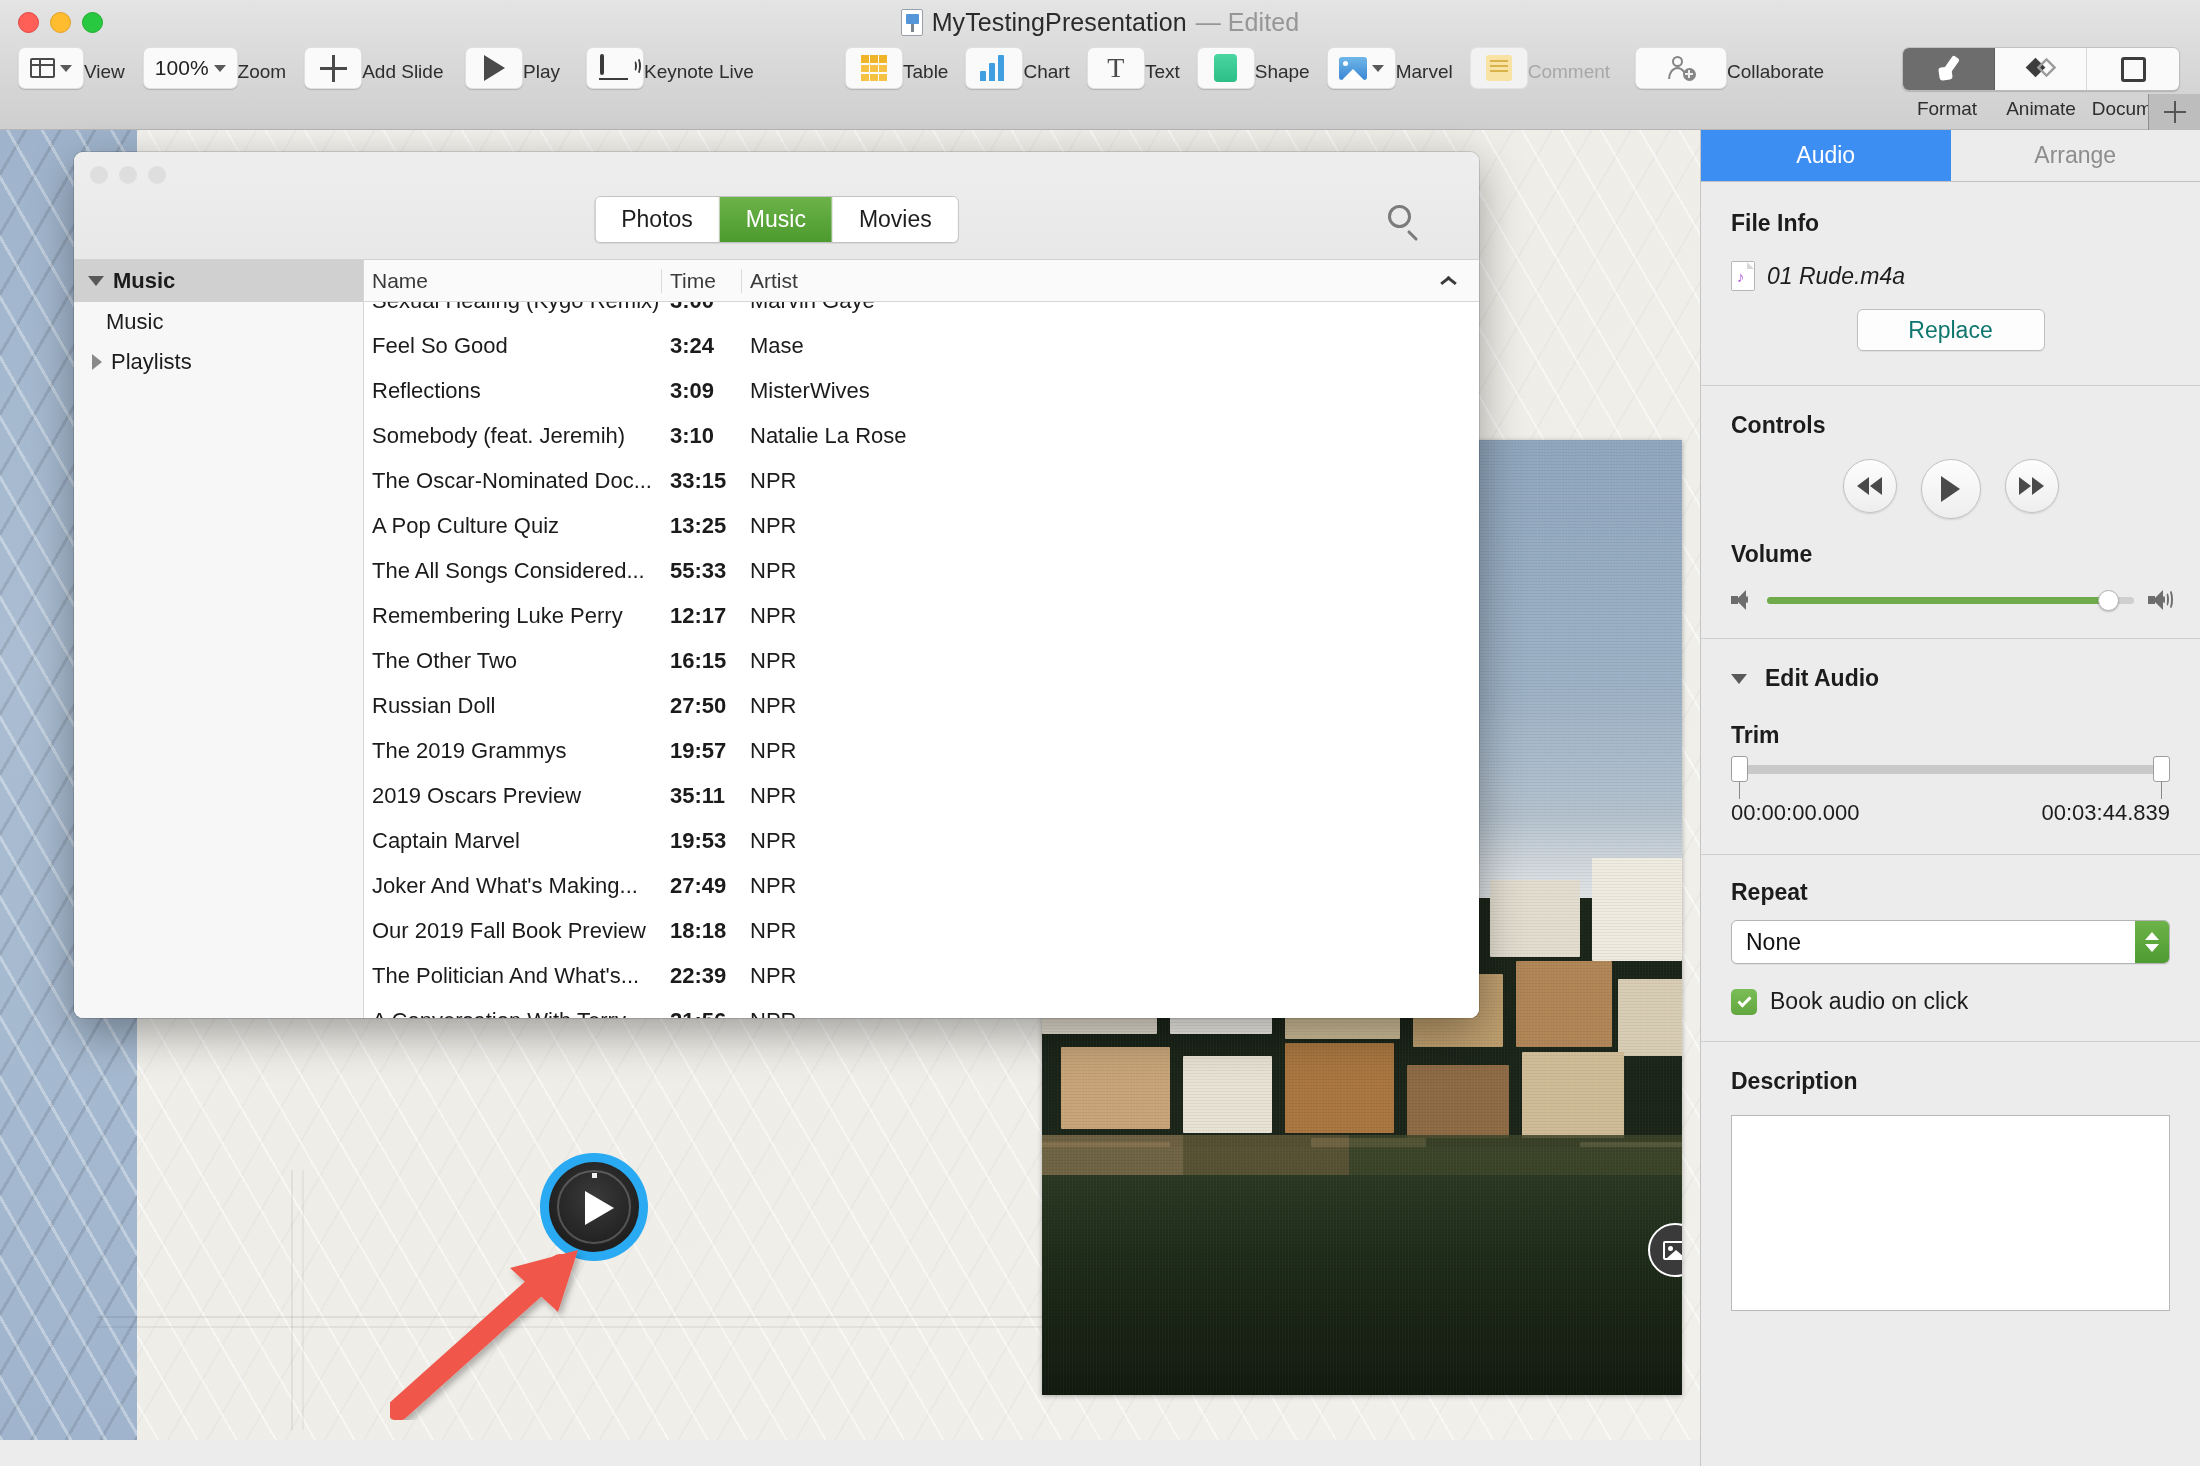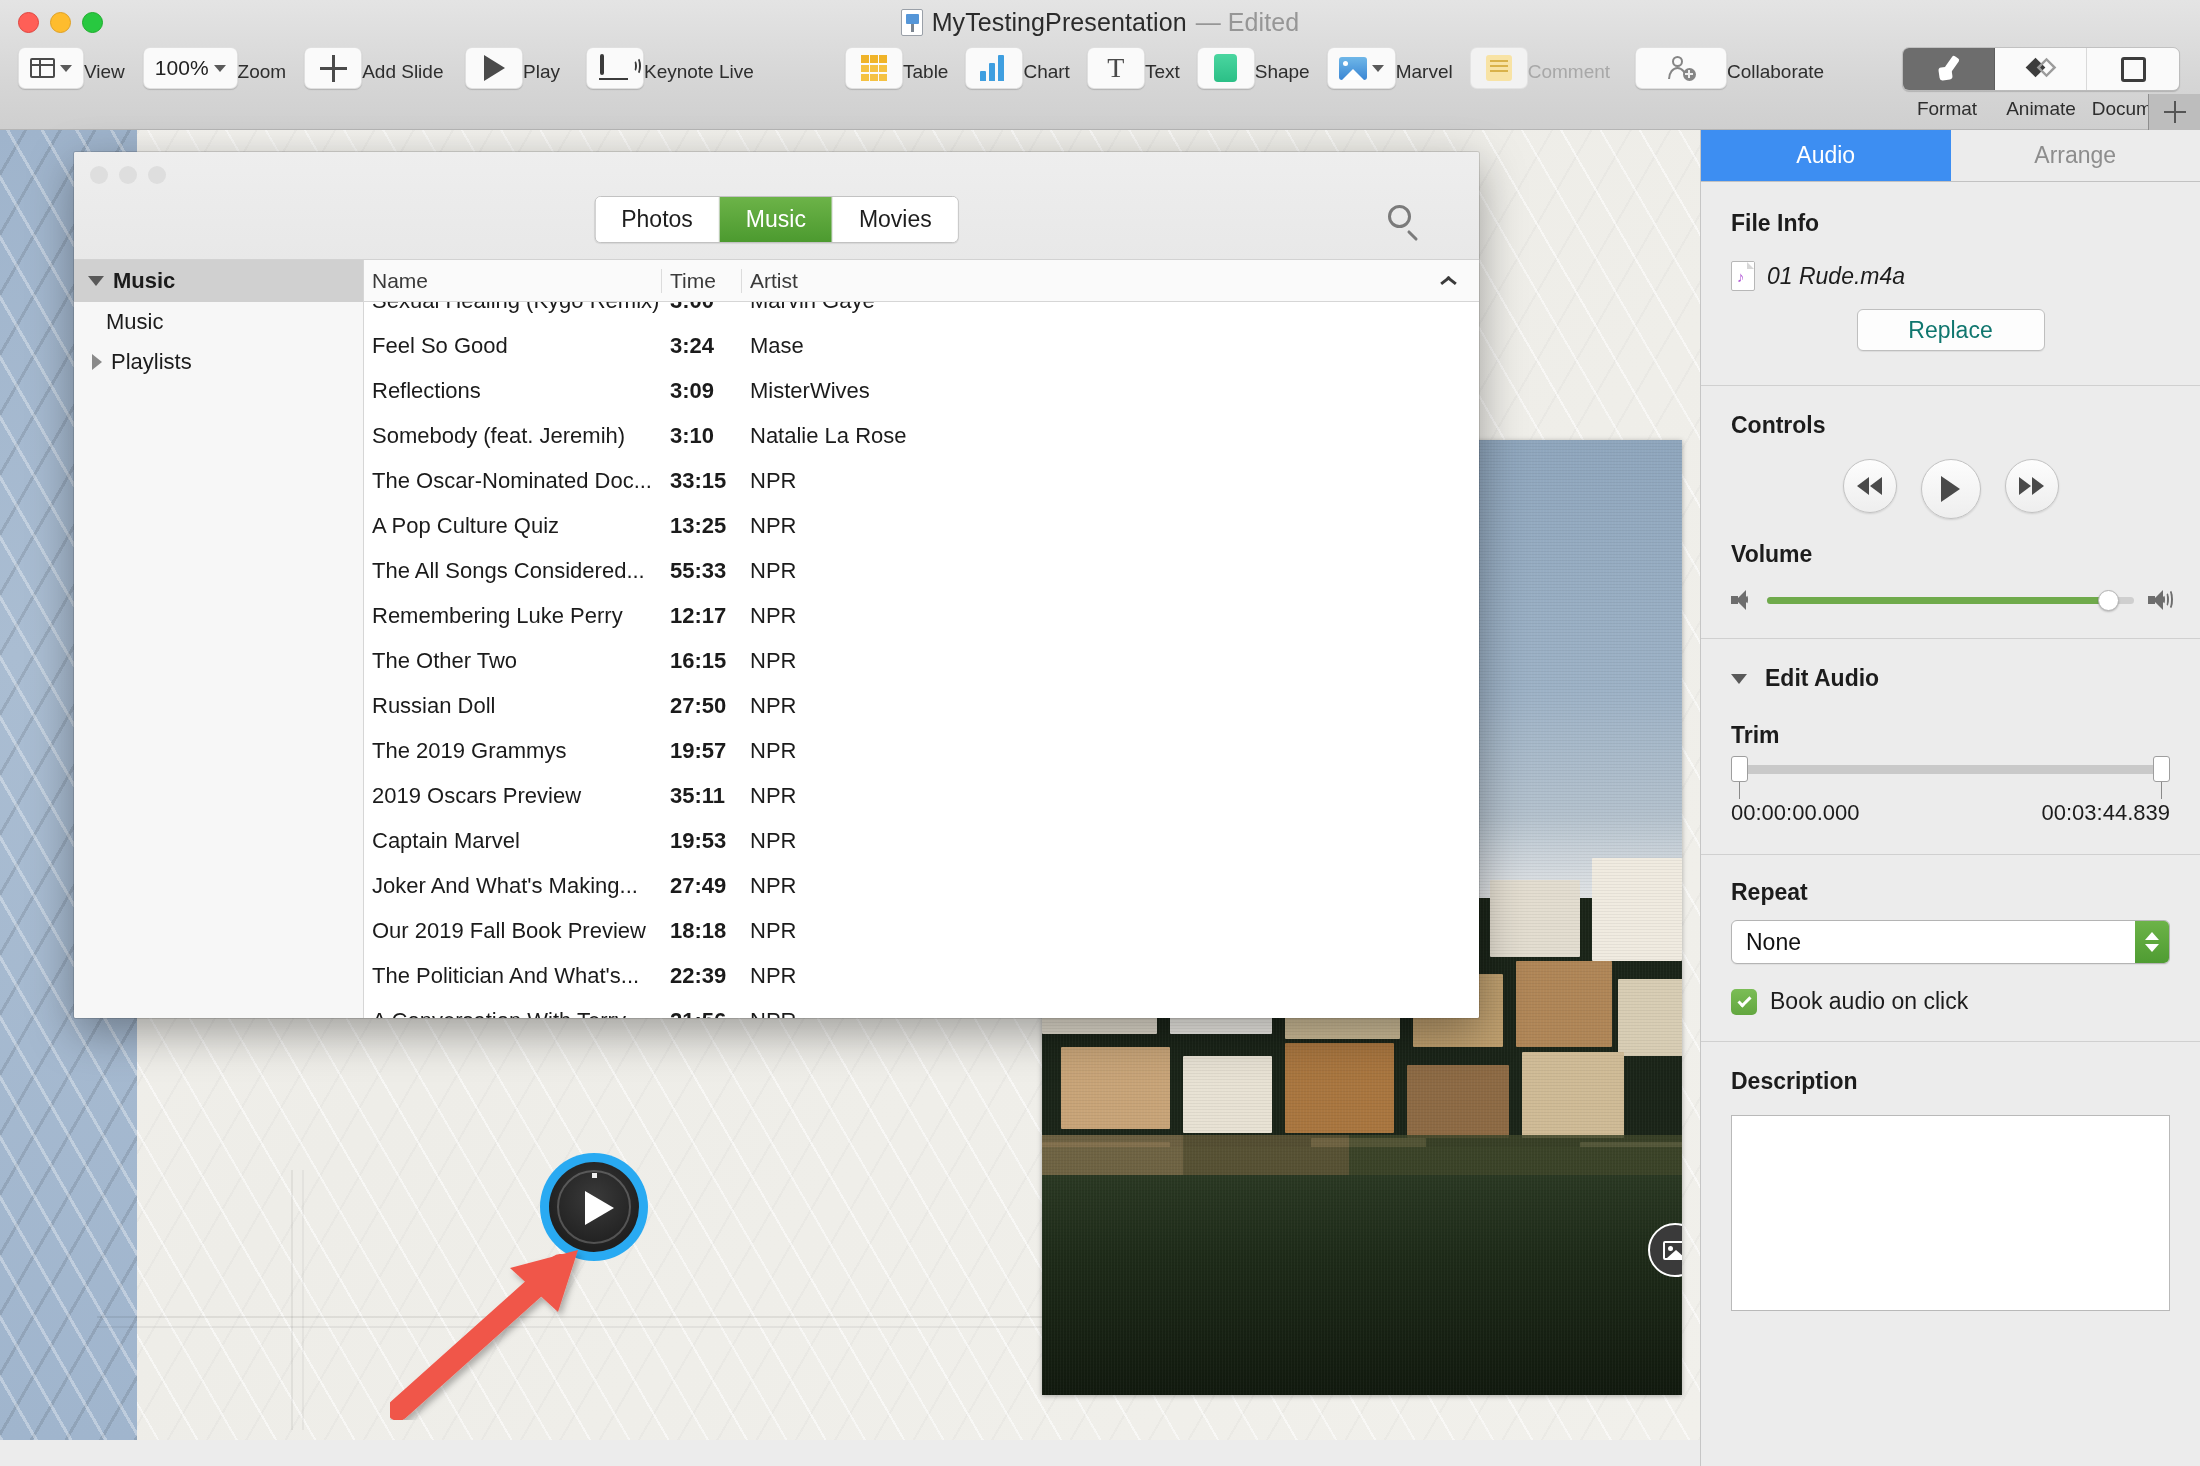"Photos" .mb { border-radius: 2px -> 9px }
